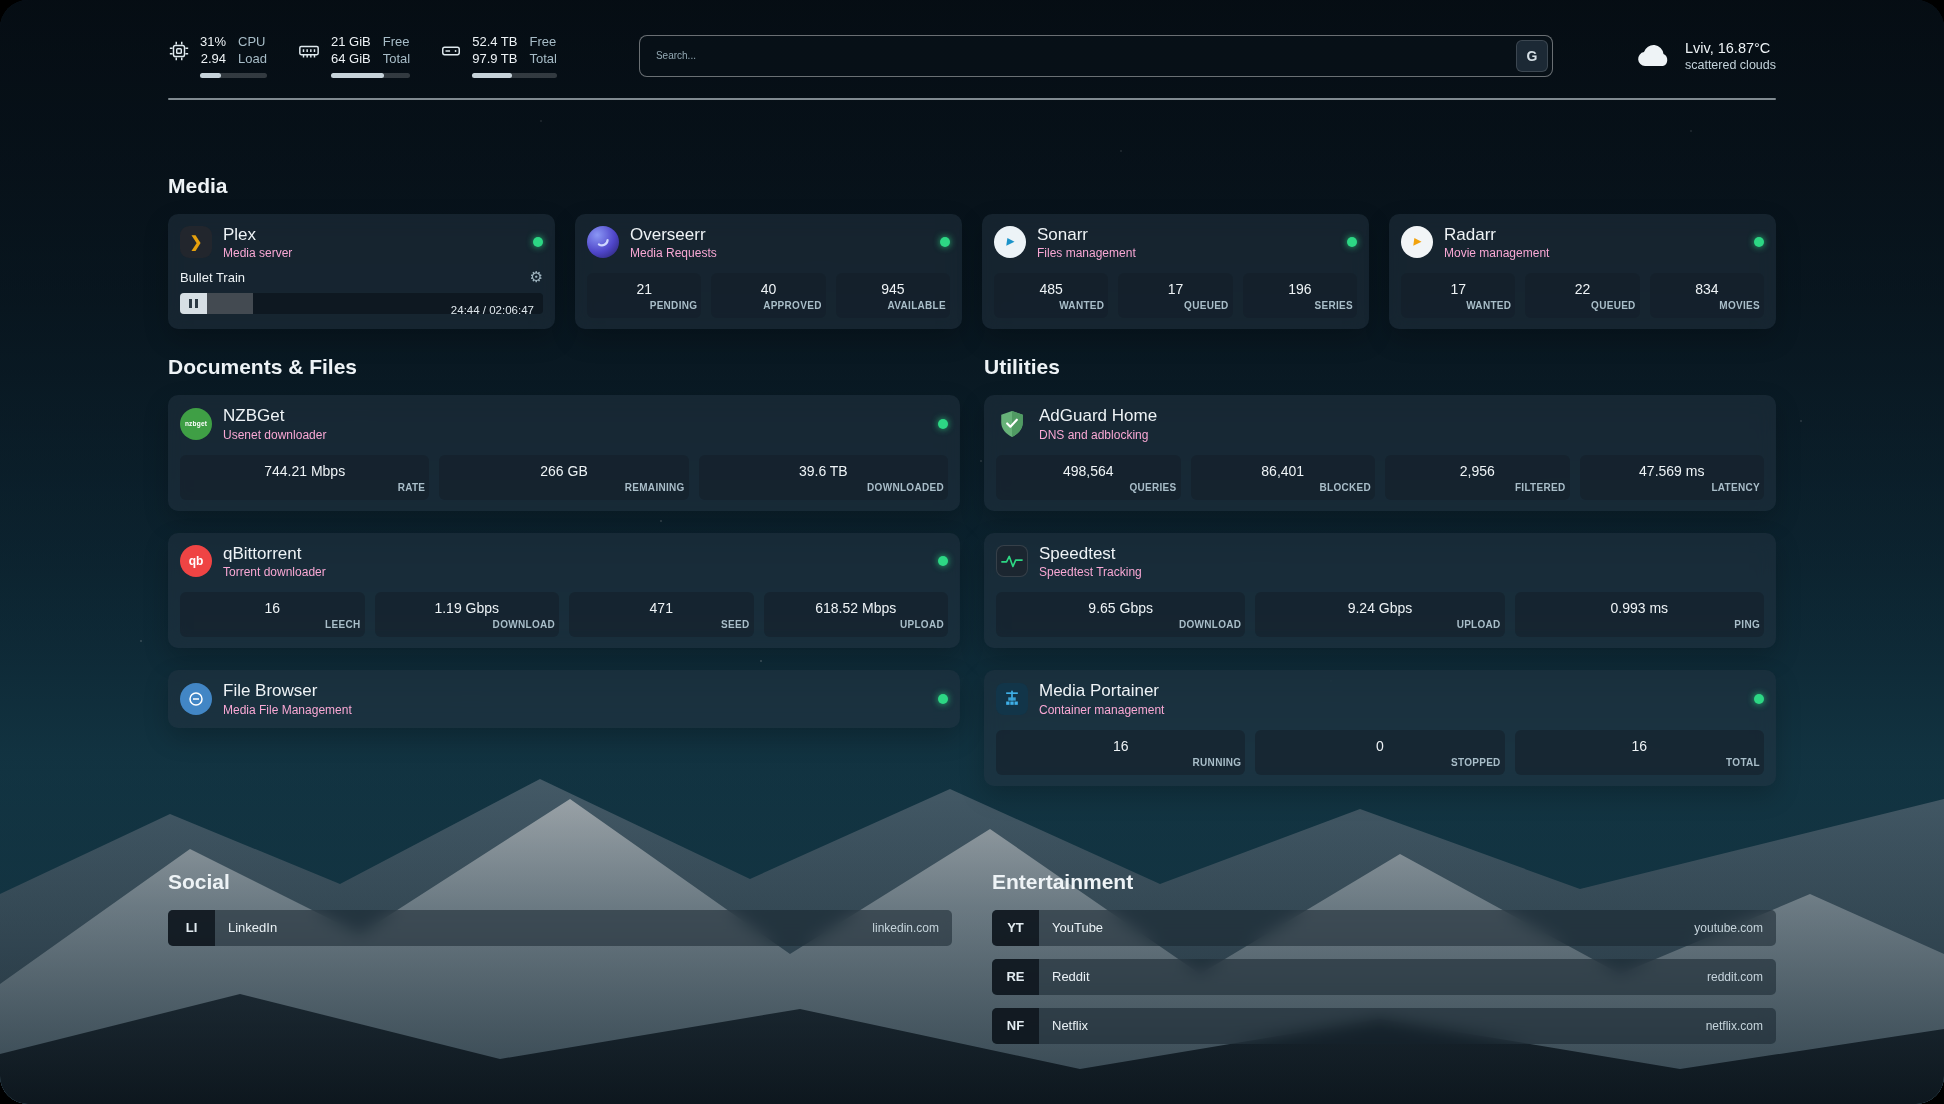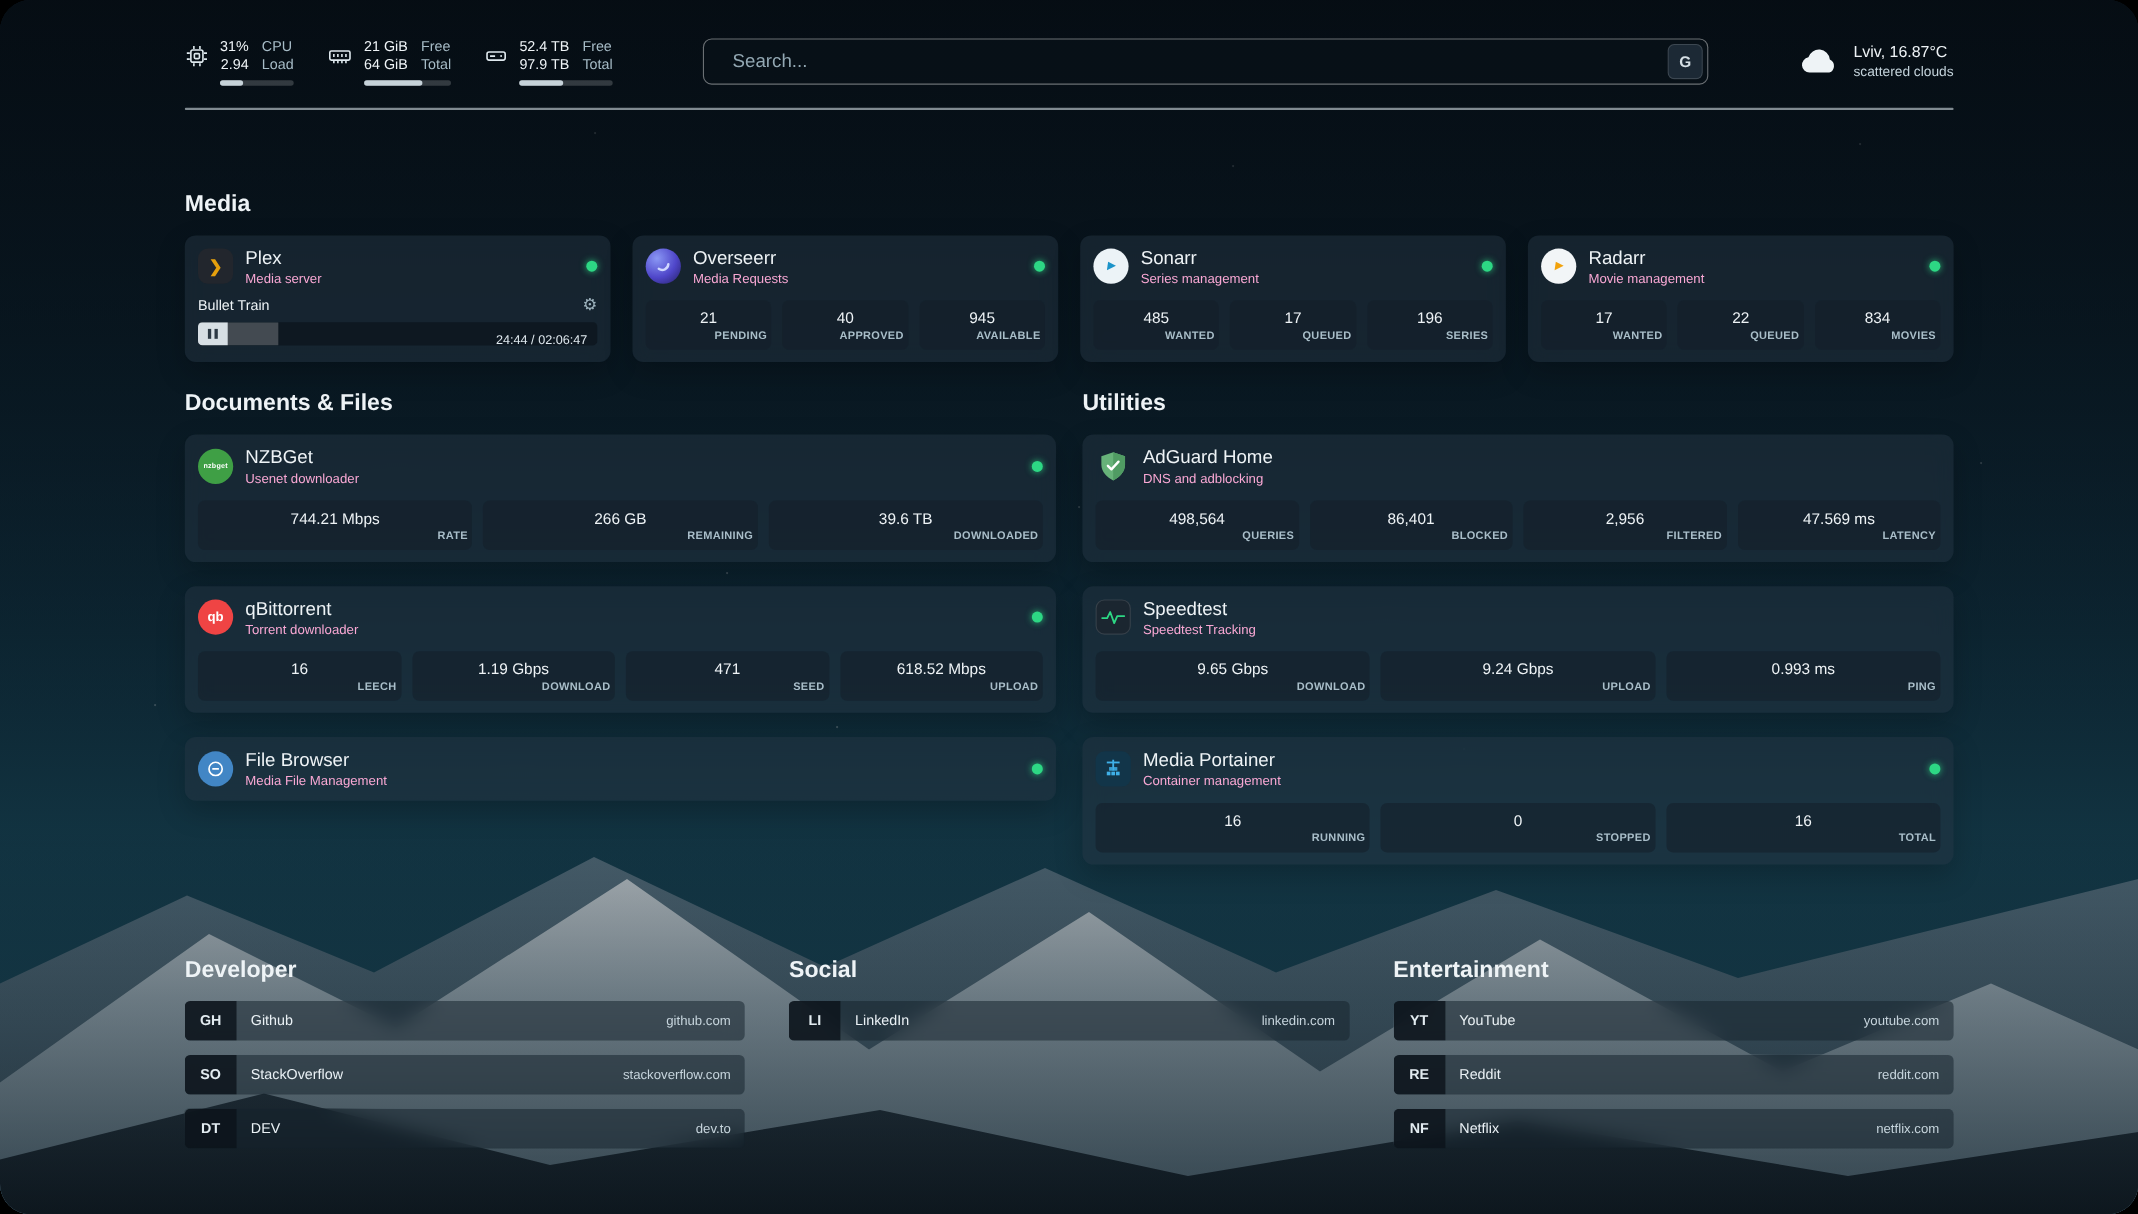"Search..." .search-input { font-size: 17px -> 10px; padding: 0 52px 0 26px -> 0 52px 0 16px }
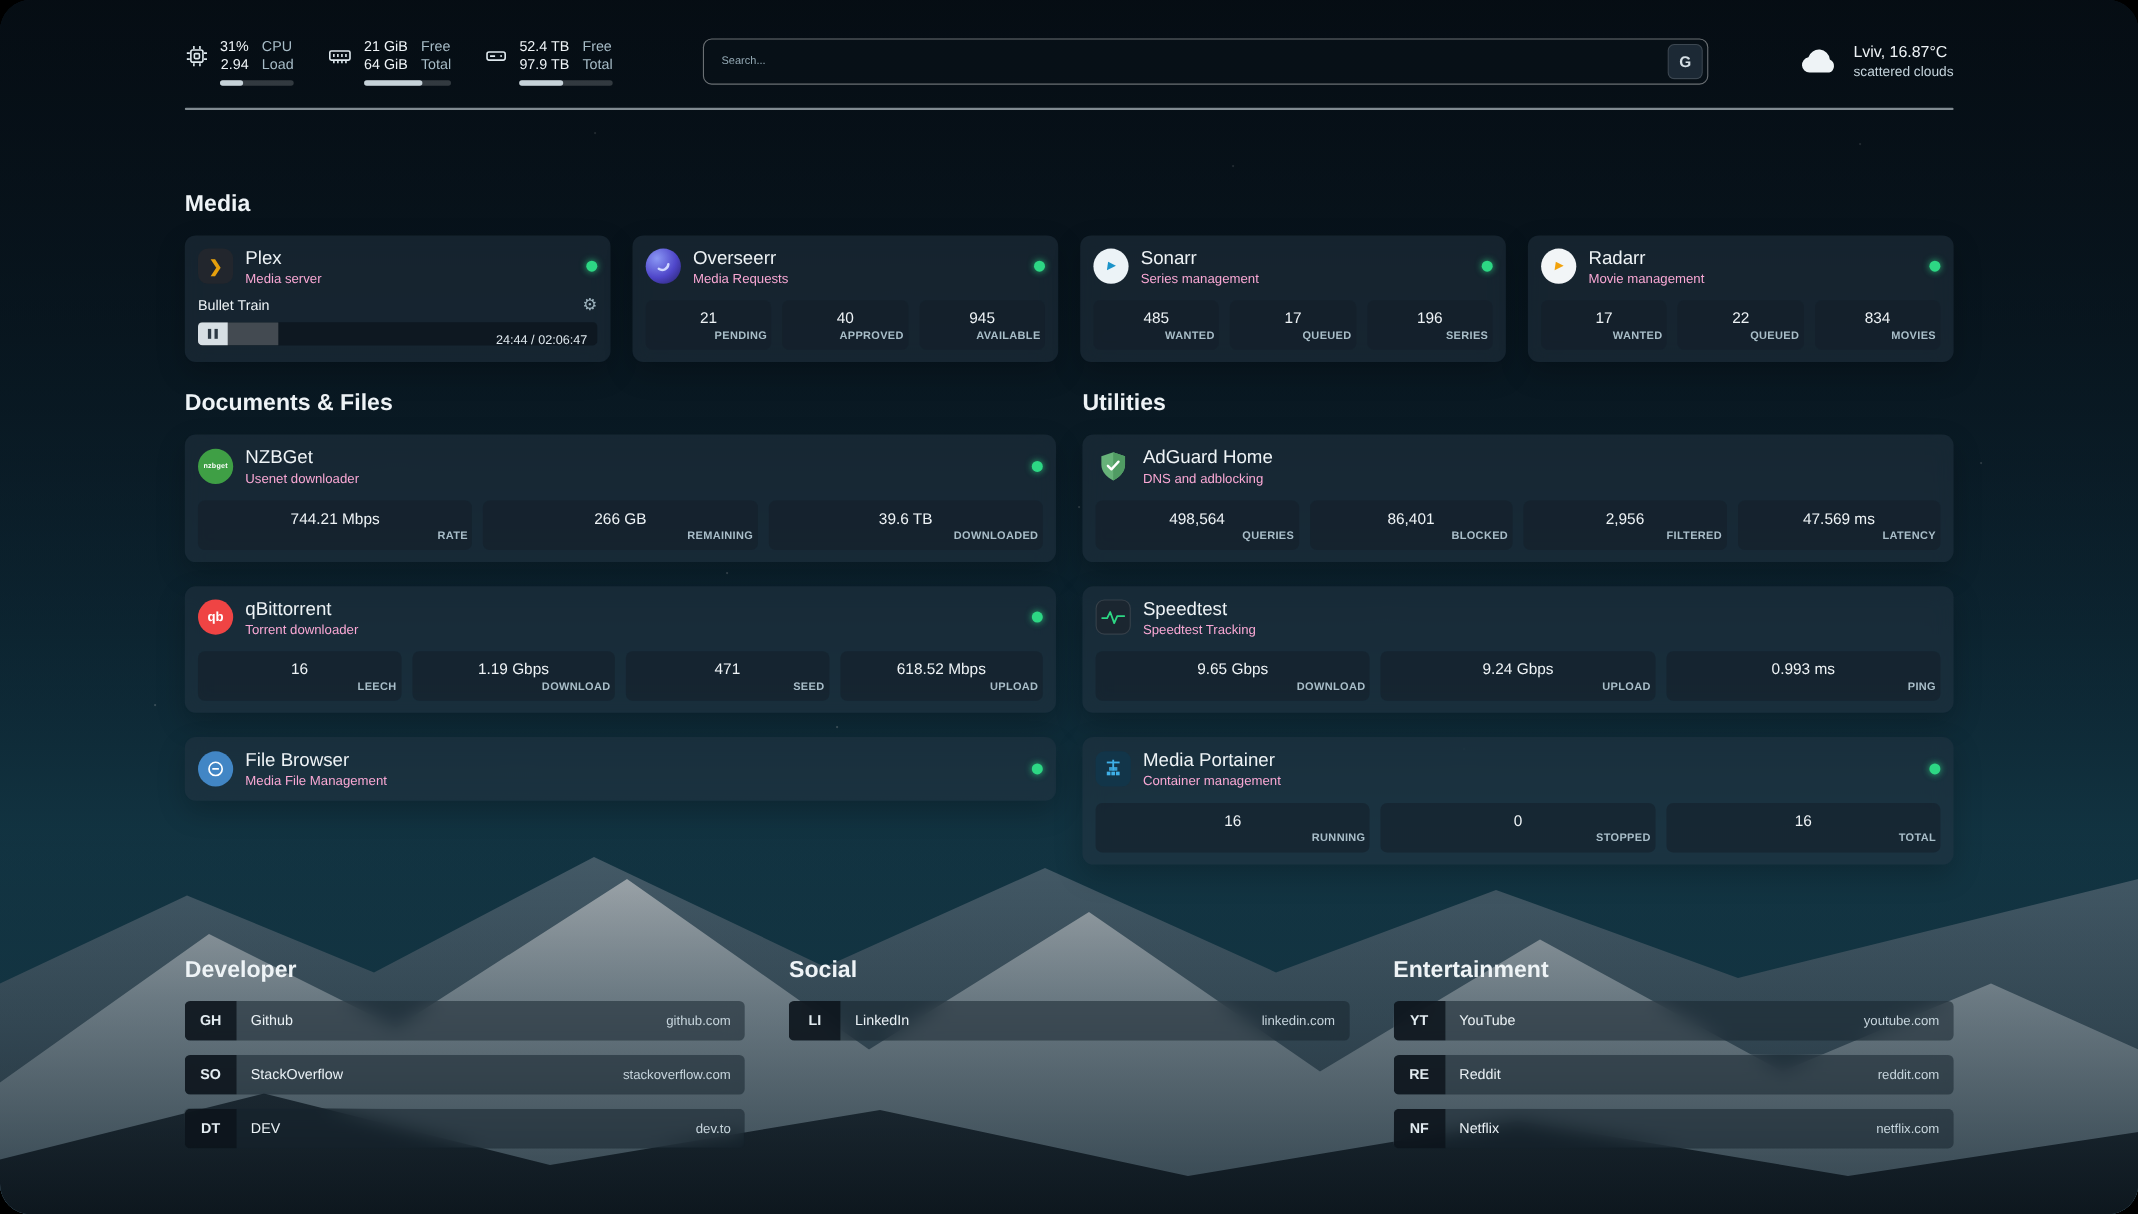"Series management" div.svc-desc { text: Series -> Files }
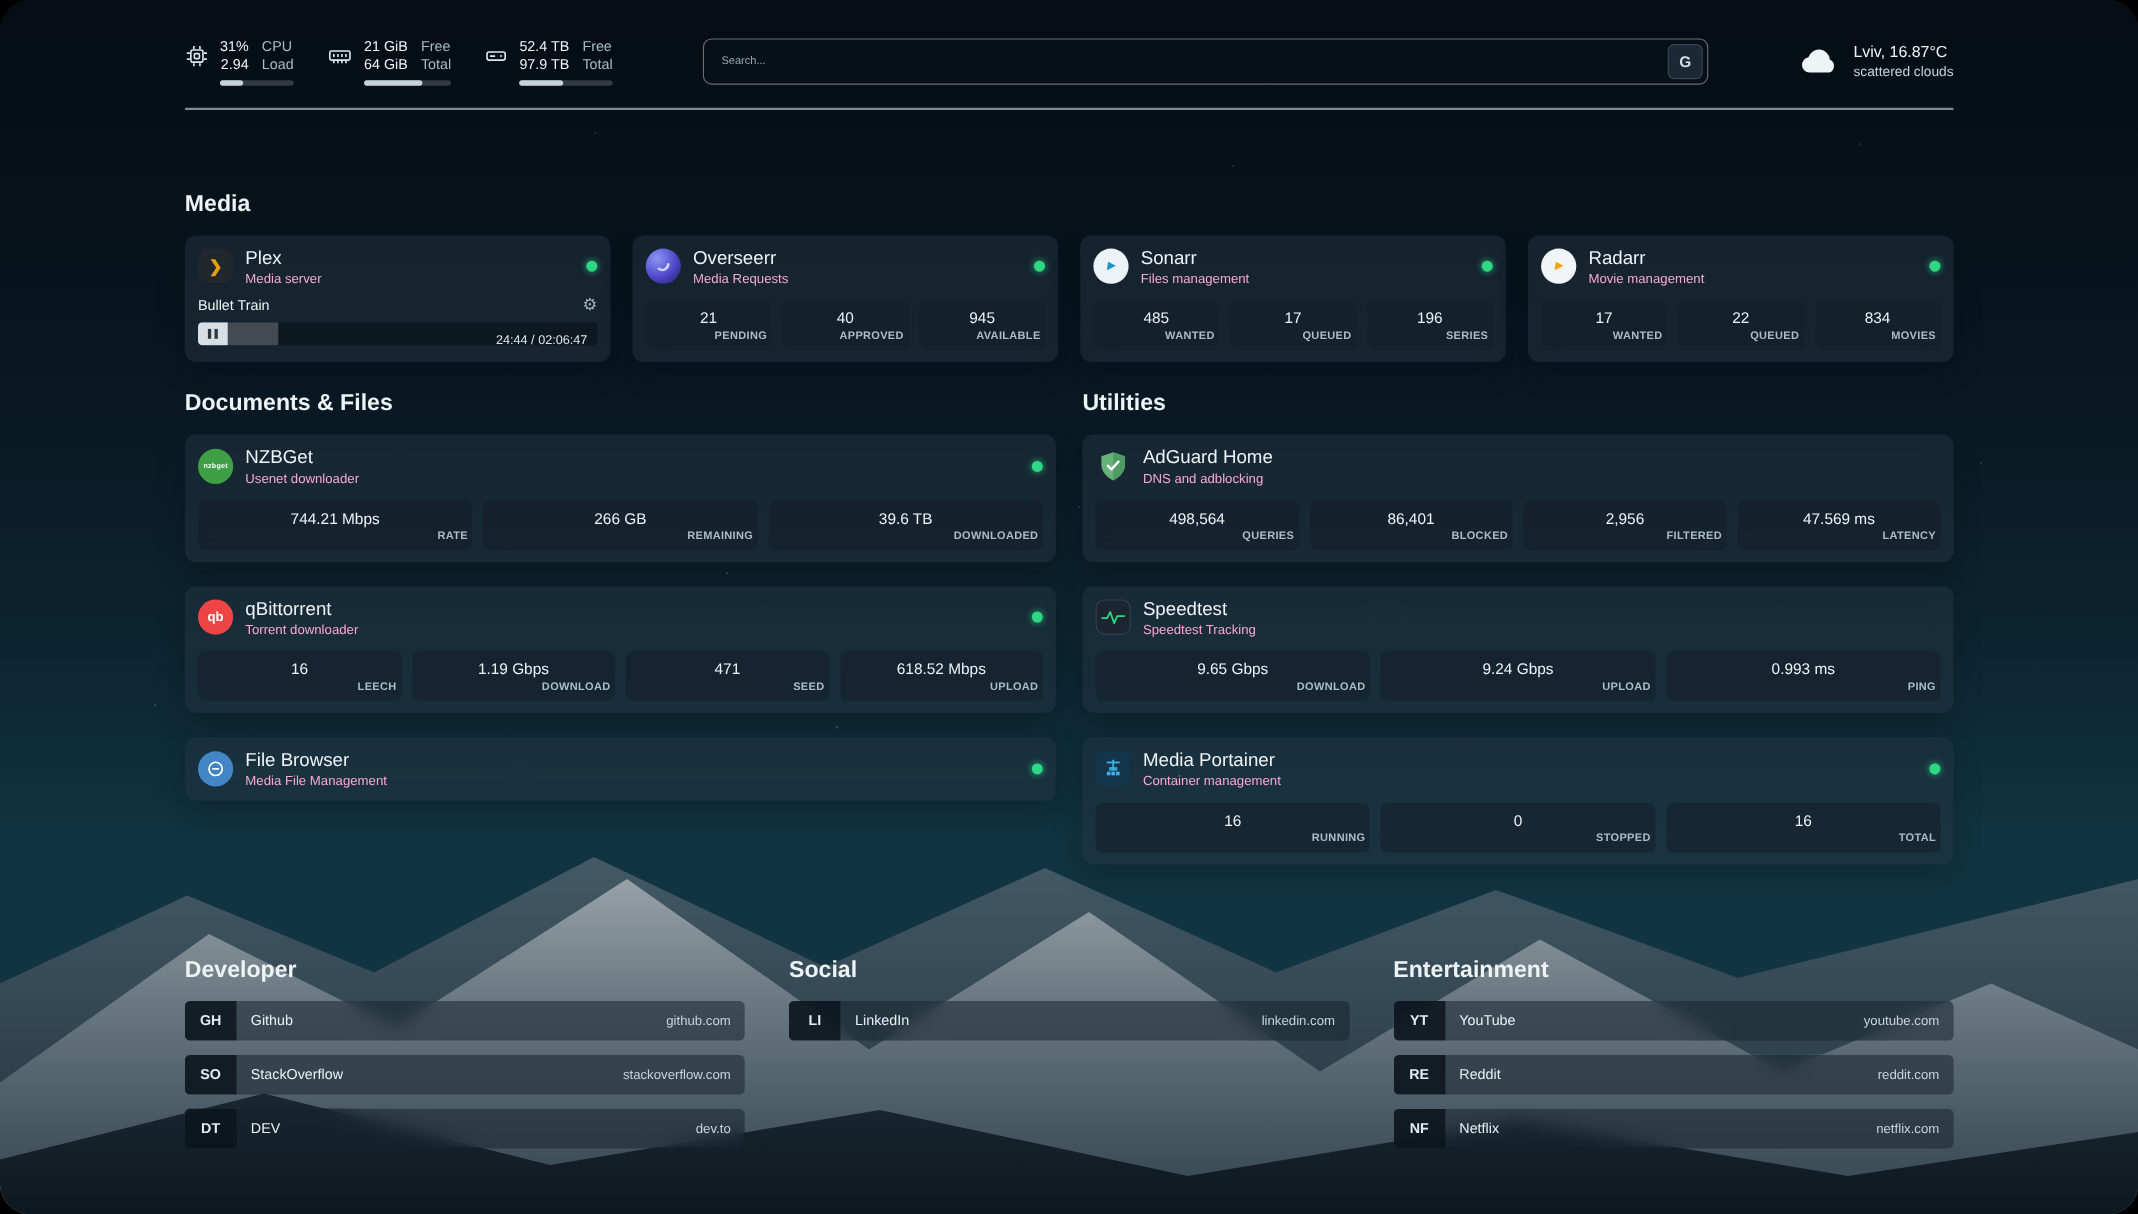"Developer" div.bm-col { html: <div> <h2>Developer</h2> <div> <span>GH</span> <span>Github</span> <span>github.com</span> </div> <div> <span>SO</span> <span>StackOverflow</span> <span>stackoverflow.com</span> </div> <div> <span>DT</span> <span>DEV</span> <span>dev.to</span> </div> </div> -> none }
